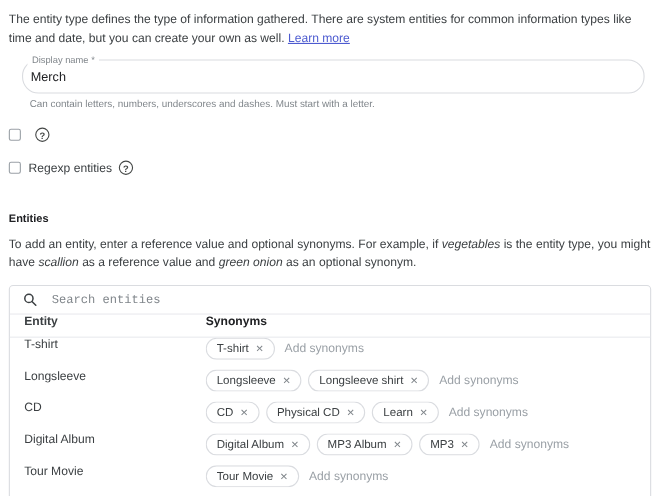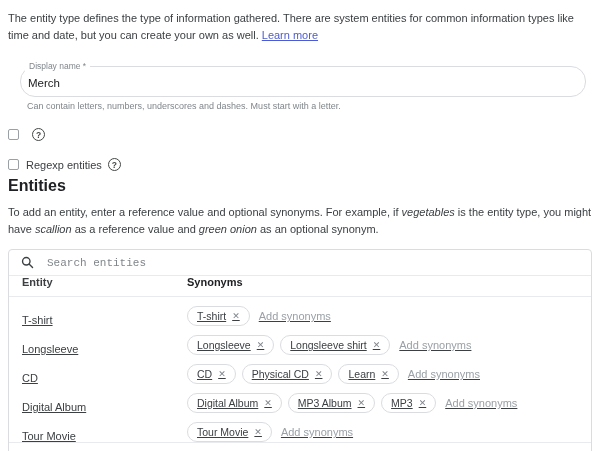"Display name *" .field { margin: 22px 6px 0 12px -> 10px 6px 0 12px }
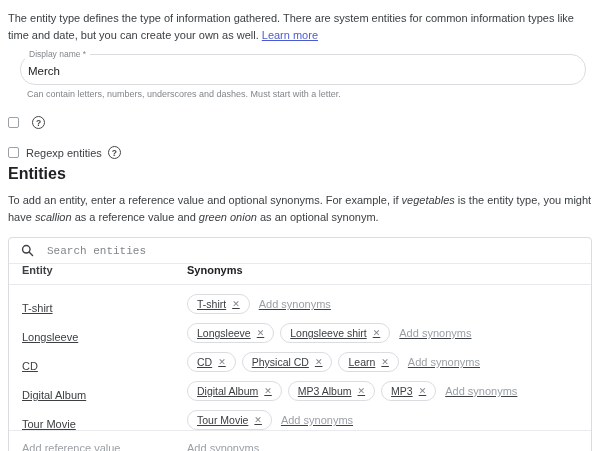"Entities" .section-heading { font-size: 16px -> 10px; margin: 6px 0 0 0 -> 35px 0 0 0 }
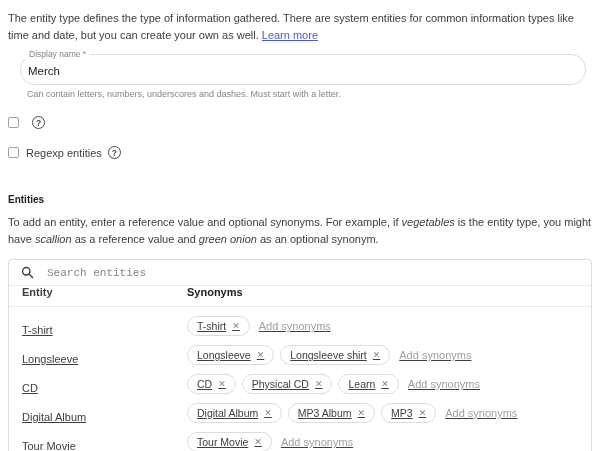"T-shirt" .data-row { align-items: flex-end -> flex-start; text-decoration: underline -> none }
